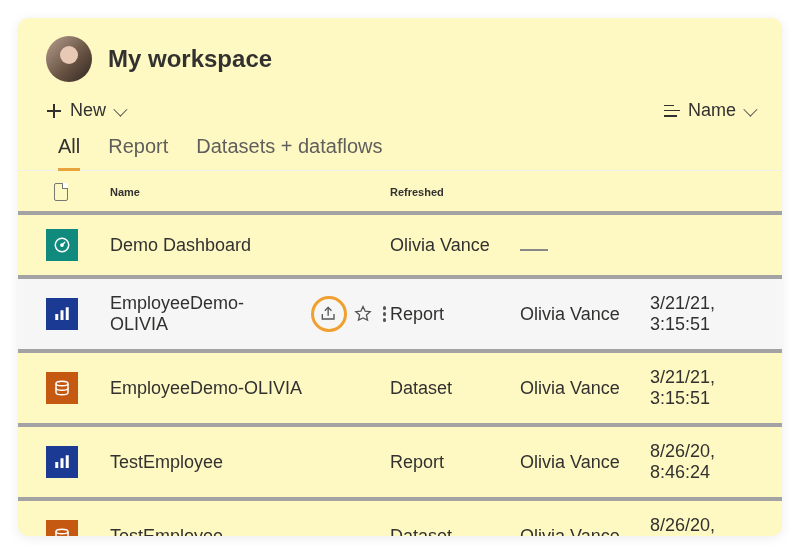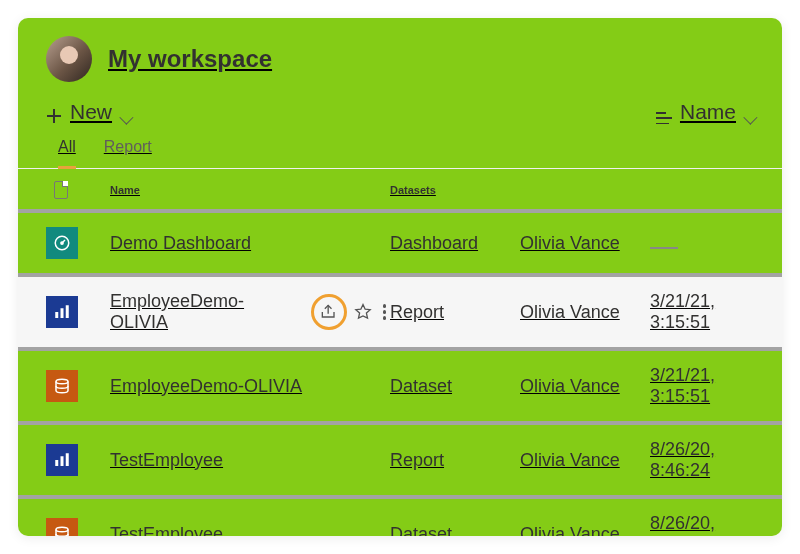"My workspace" .card { background: #84cc16 -> #fef9c3; text-decoration: underline -> none }
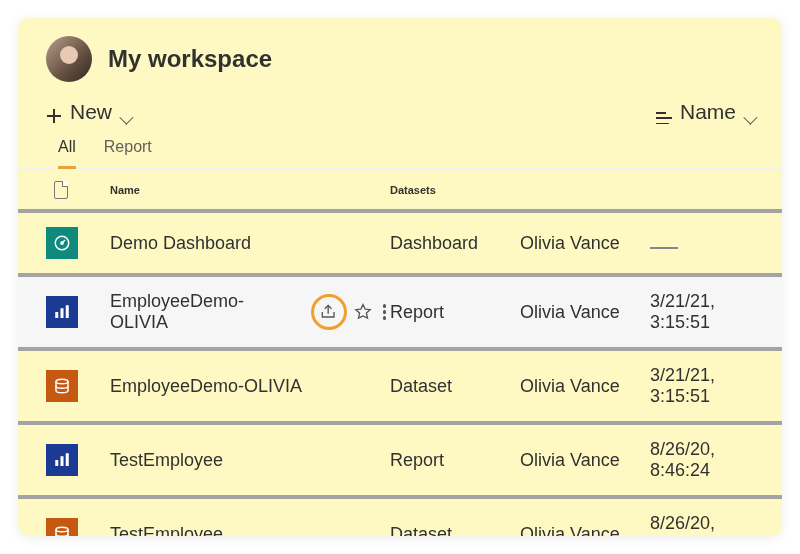"New" .tb-btn { align-items: flex-end -> center; font-size: 21px -> 18px }
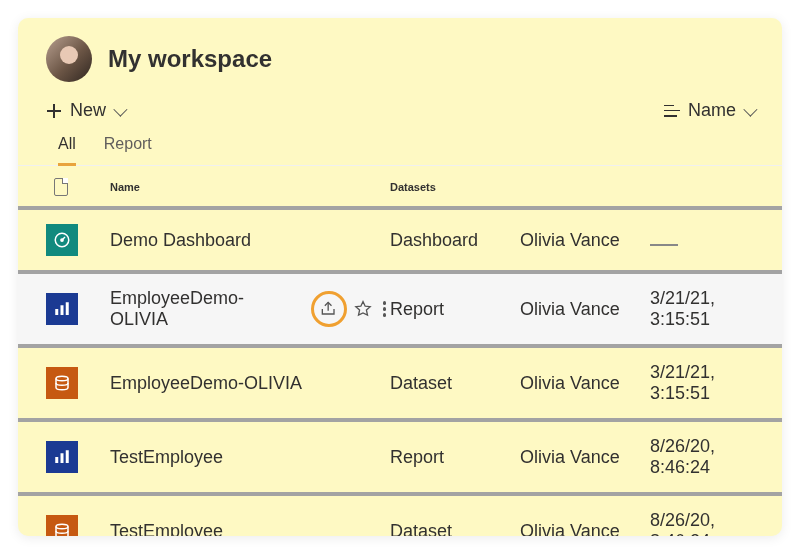"All" .tabs { font-size: 16px -> 20px }
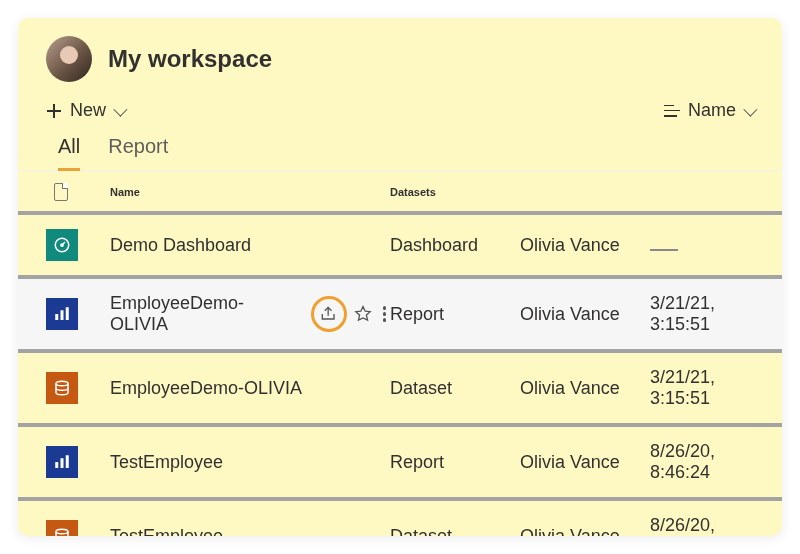"Datasets + dataflows" div.tab { html: none -> <div>Datasets + dataflows</div> }
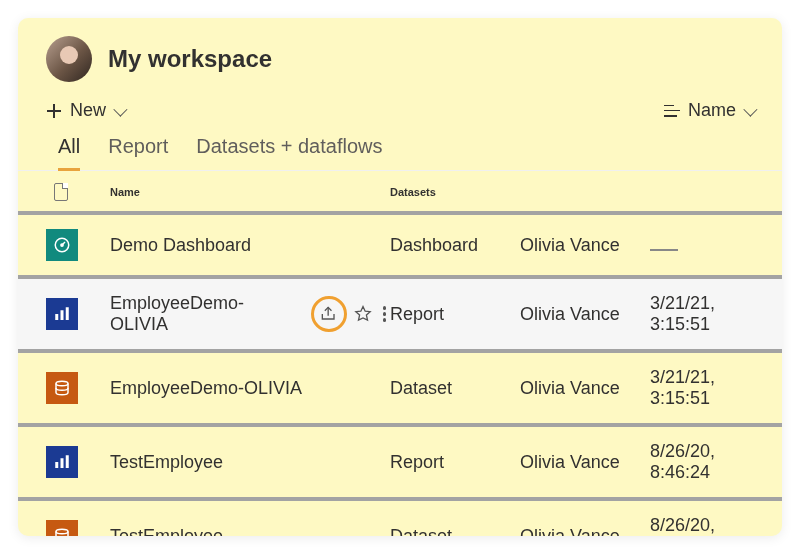"Datasets" div { text: Datasets -> Refreshed }
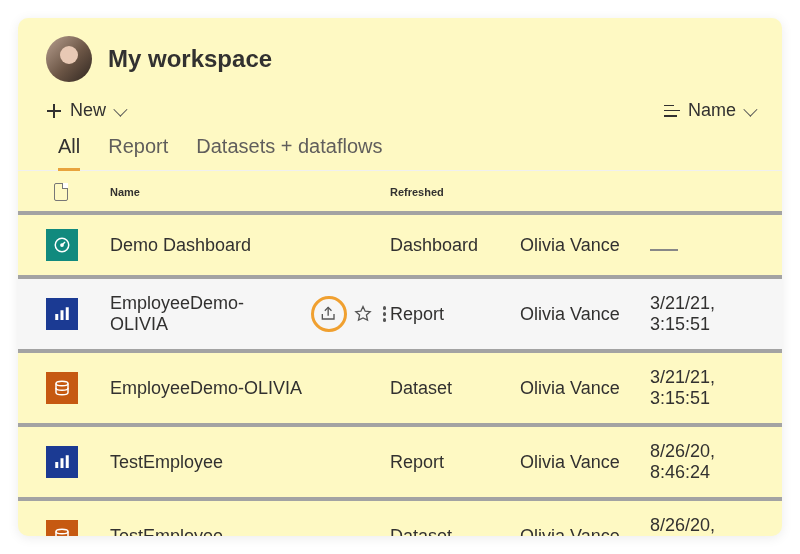"Dashboard" div { html: <div>Dashboard</div> -> none }
